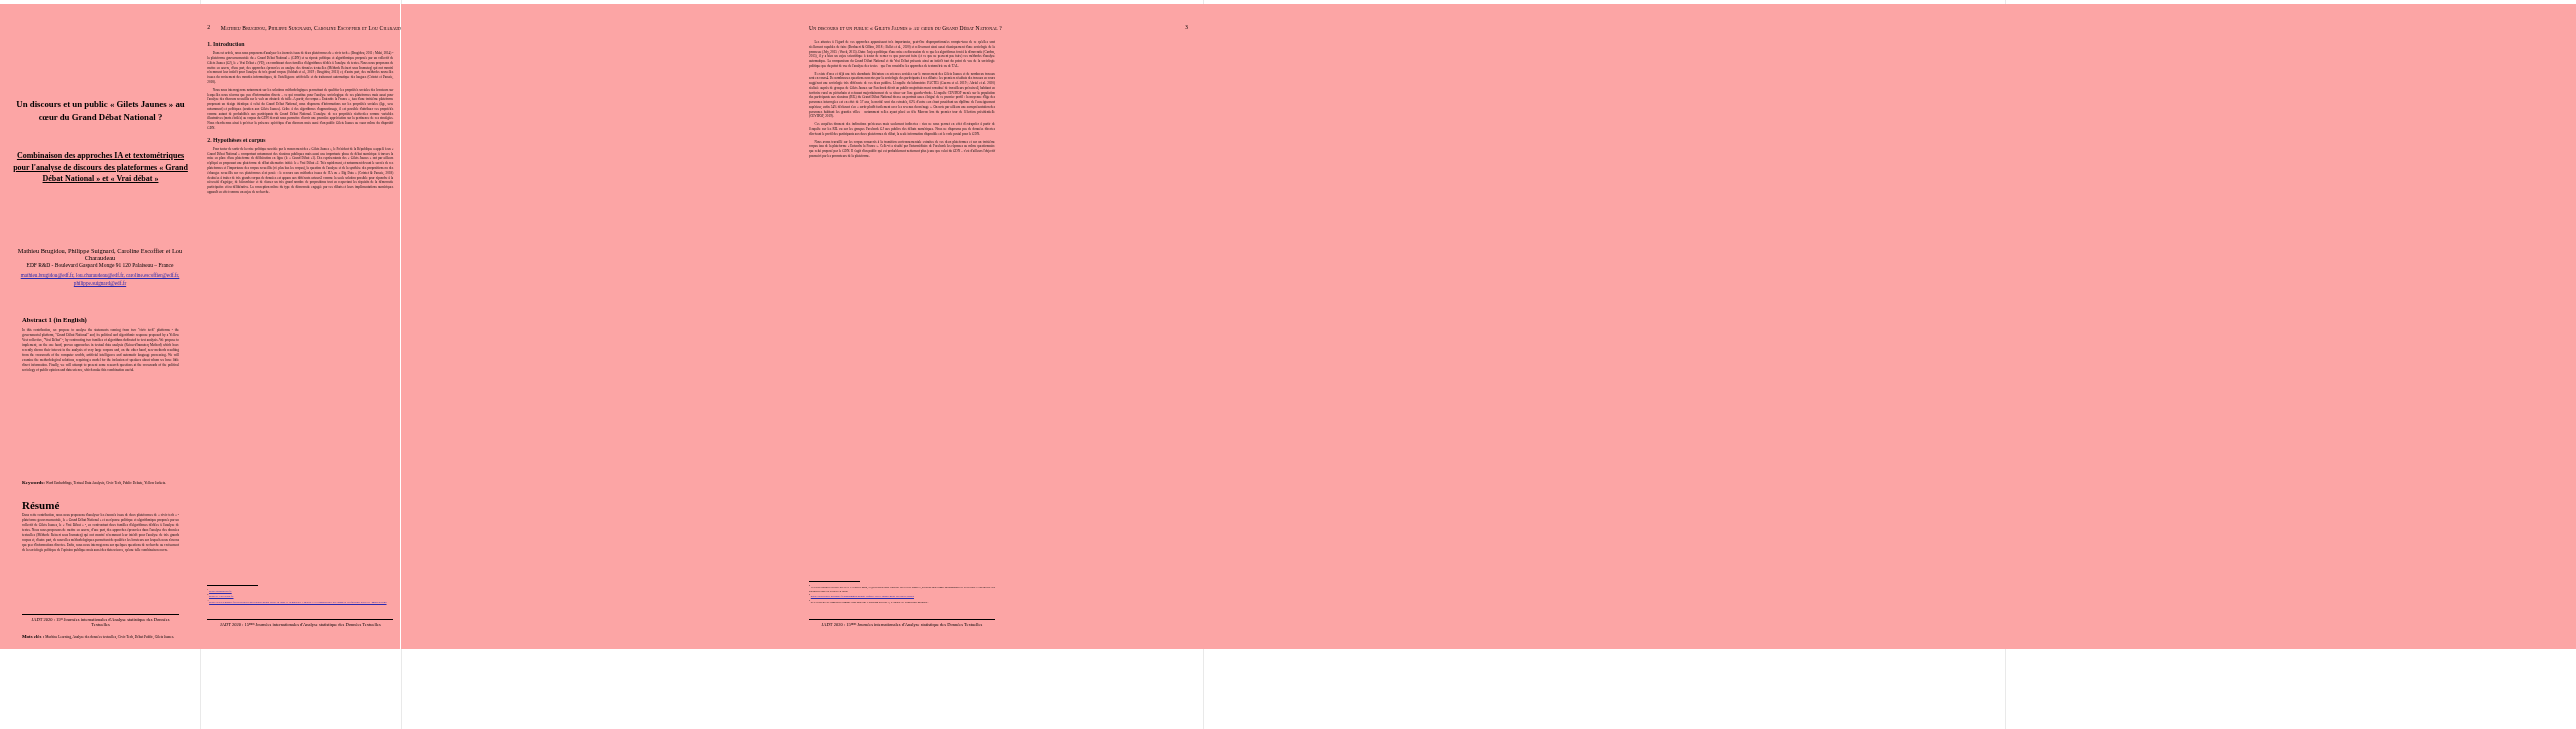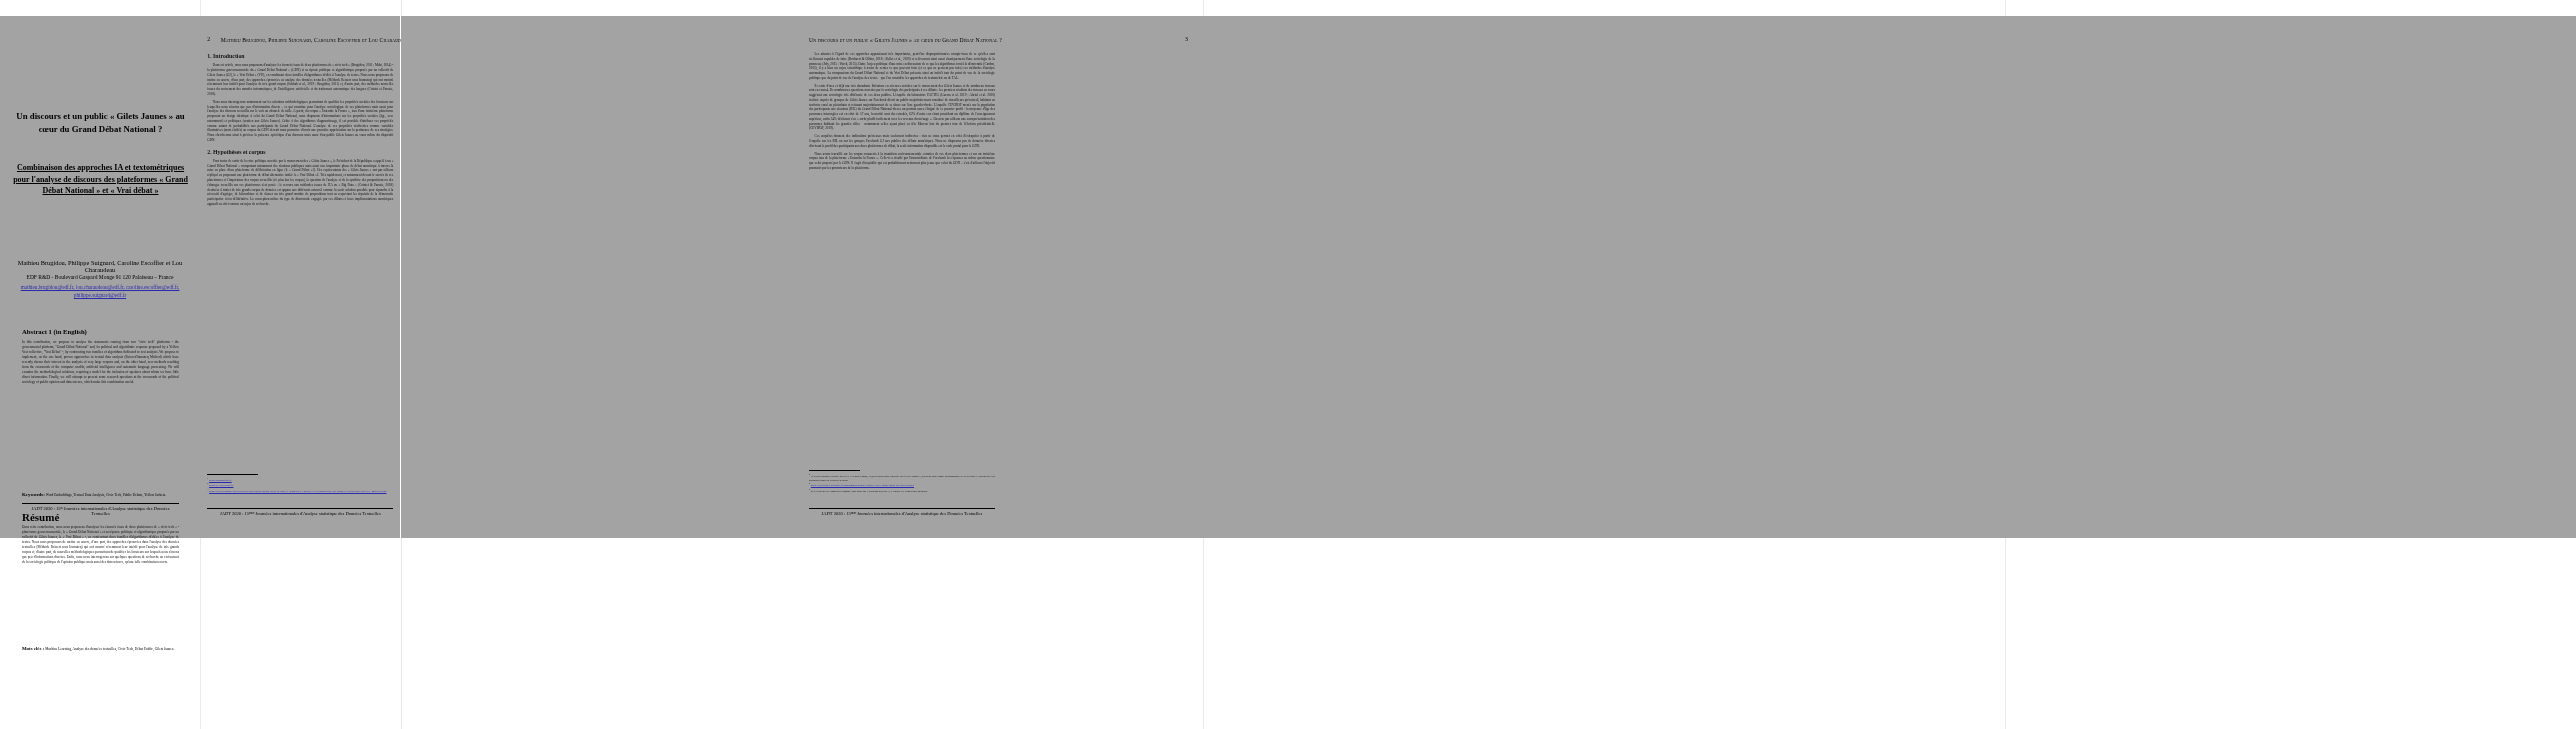"Un discours et un public" .page { background: #a3a3a3 -> #fca5a5; height: 522px -> 645px; top: 16px -> 4px }
